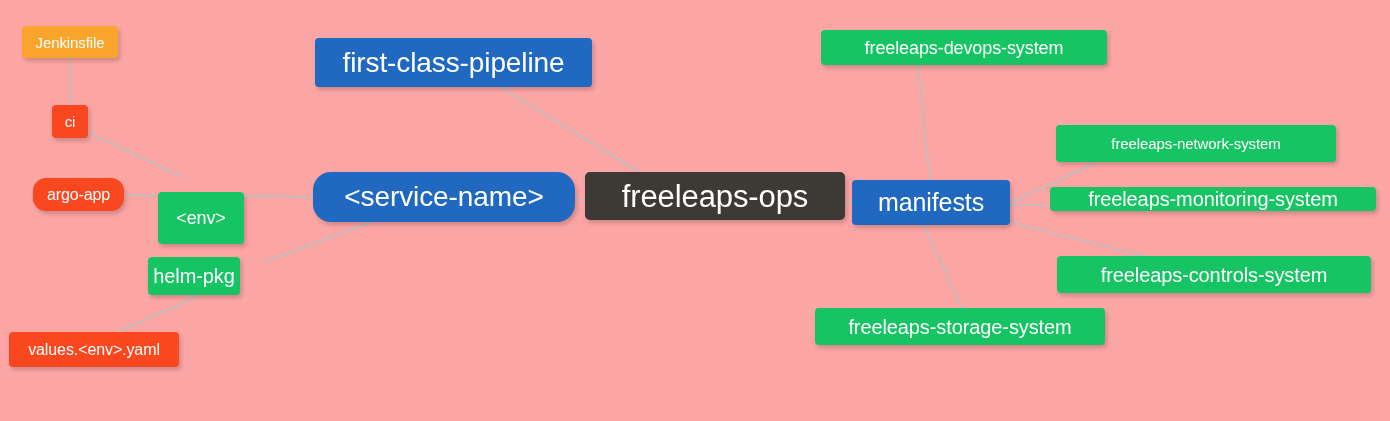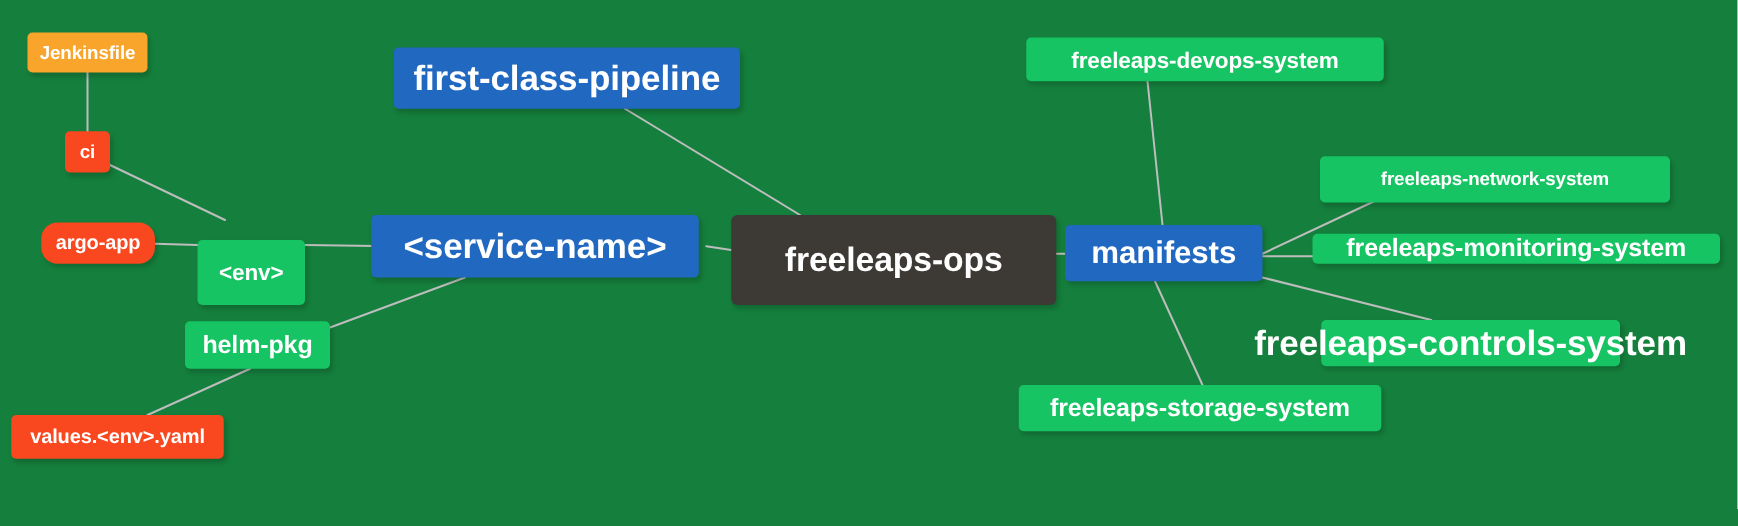"Jenkinsfile" #canvas { background: #15803d -> #fca5a5; font-weight: bold -> none }
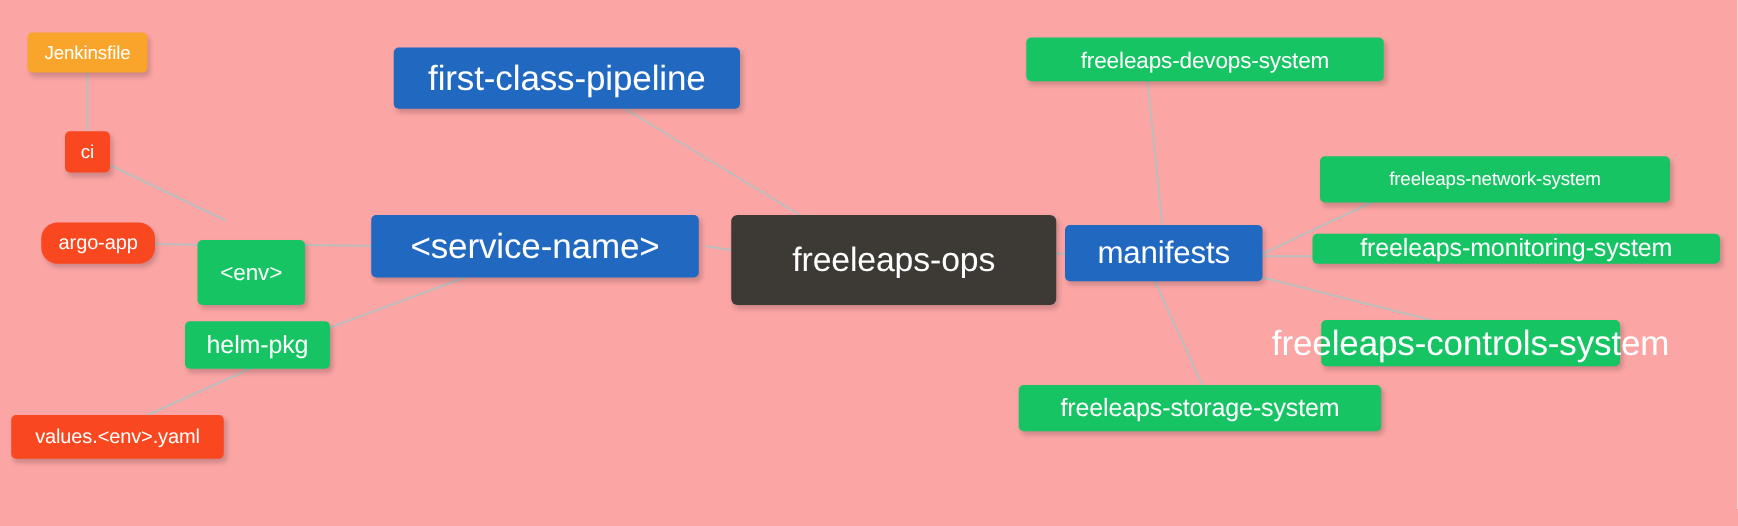"<service-name>" div.node { border-radius: none -> 18px; left: 297px -> 313px }
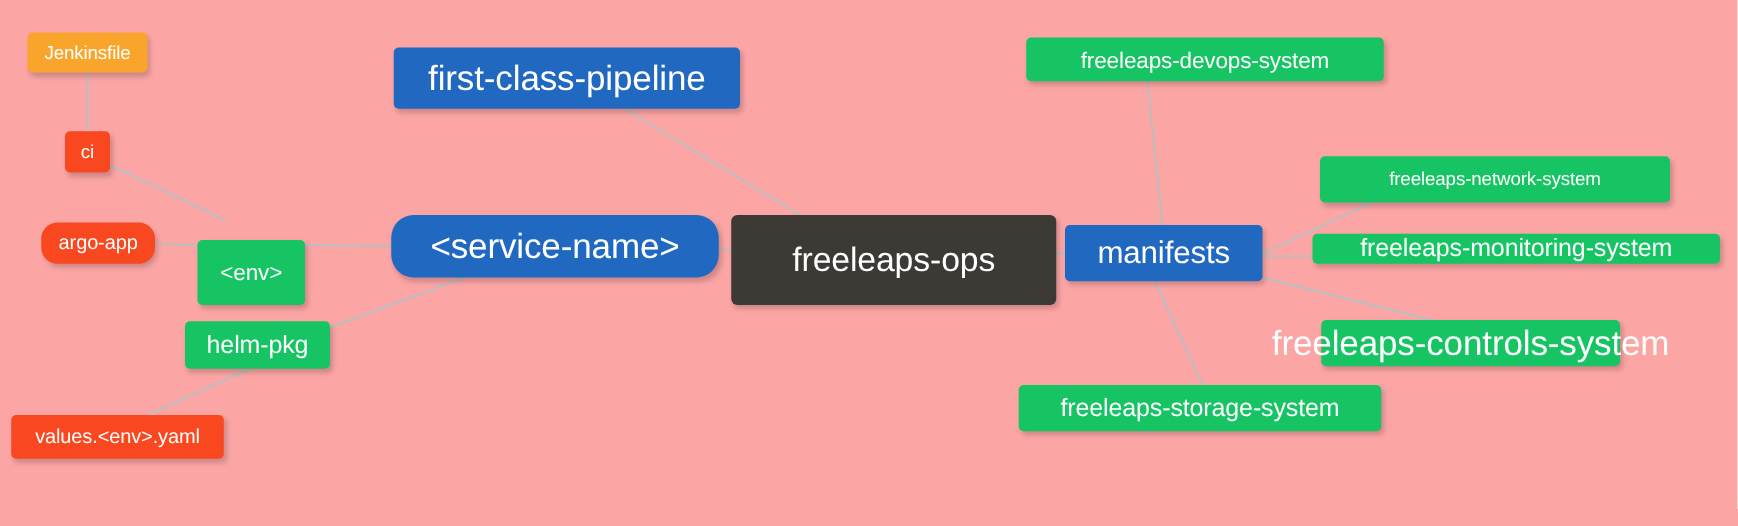"freeleaps-ops" div.node { font-size: 27px -> 31px; height: 72px -> 48px }
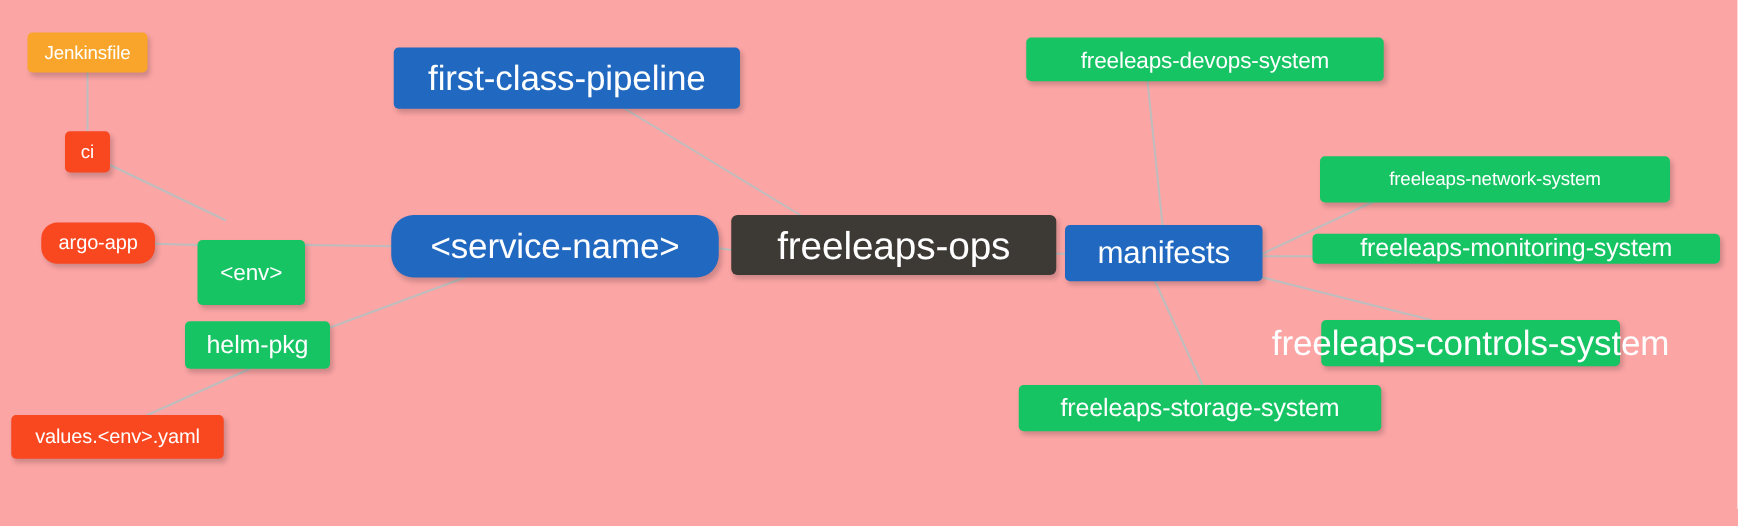"helm-pkg" div.node { width: 116px -> 92px }
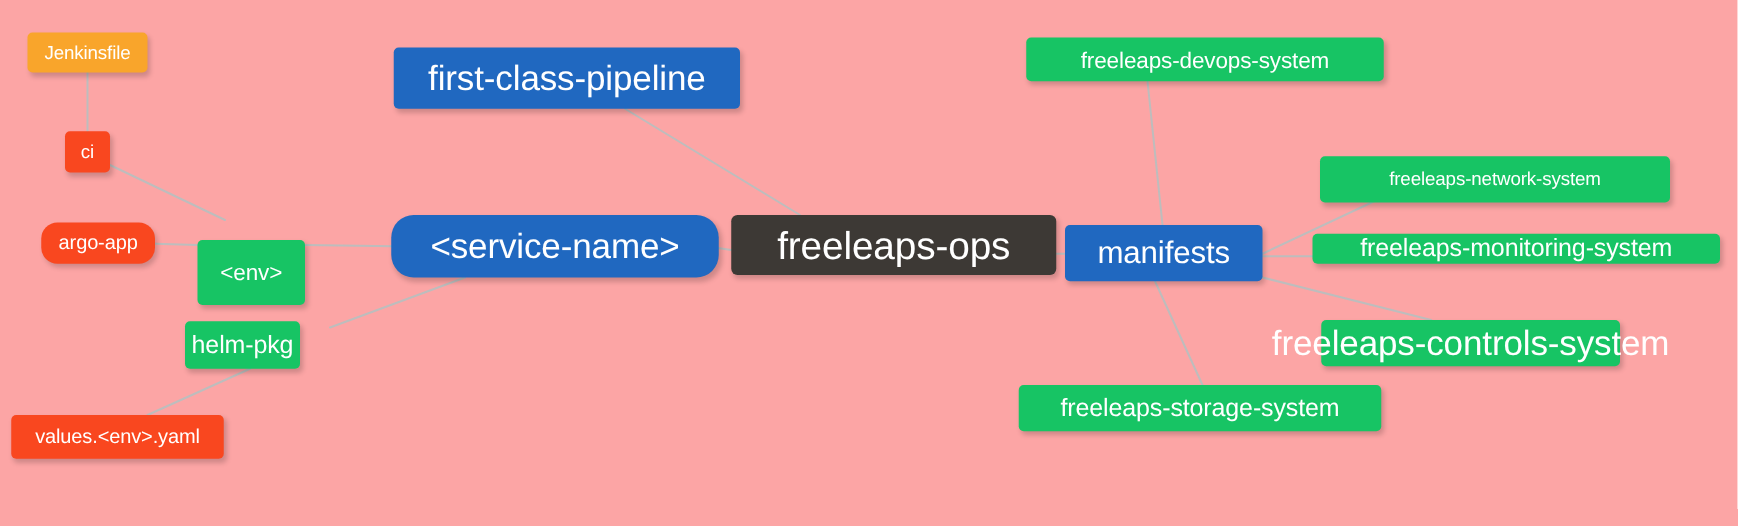"freeleaps-controls-system" div.node { font-size: 28px -> 20px; width: 239px -> 314px }
